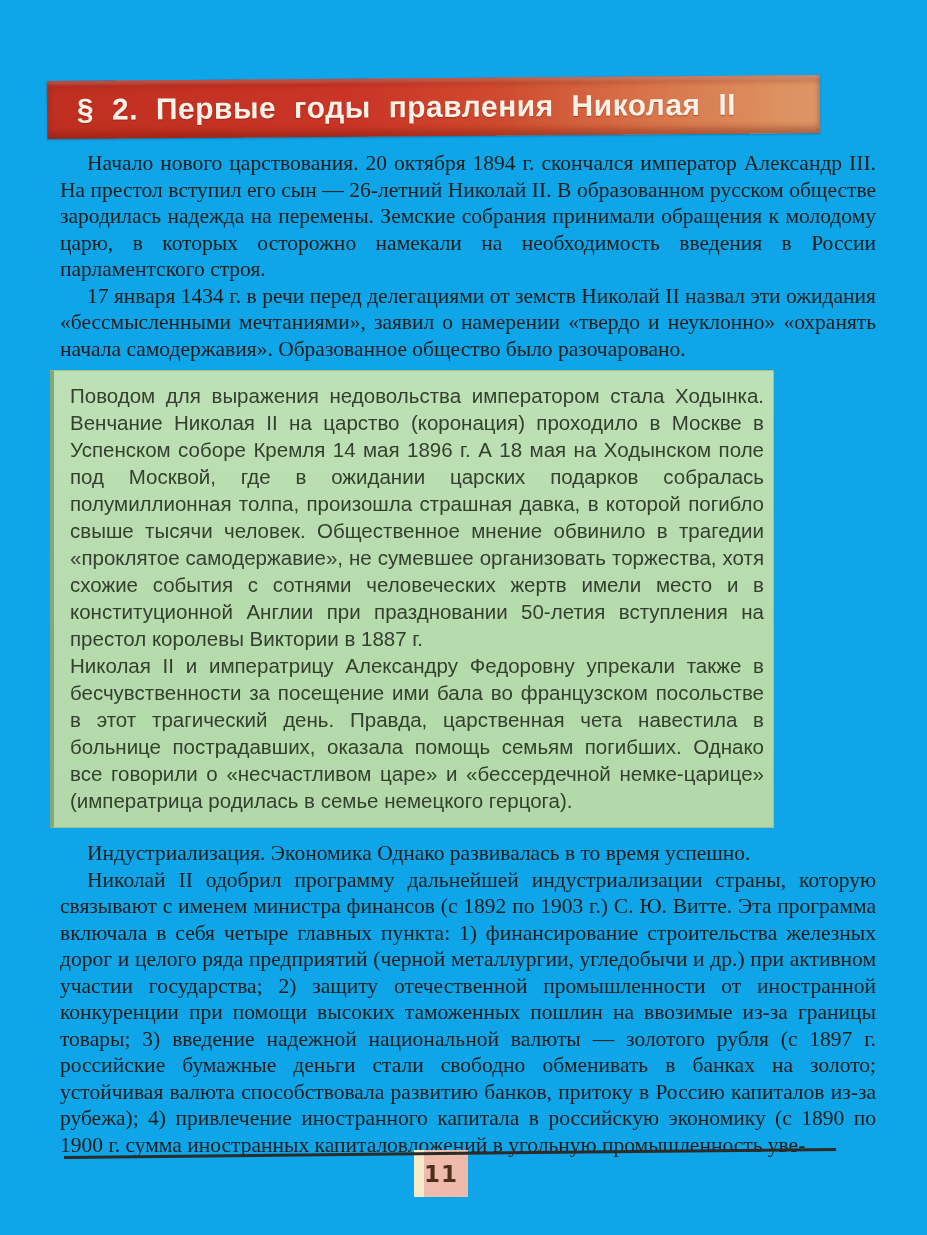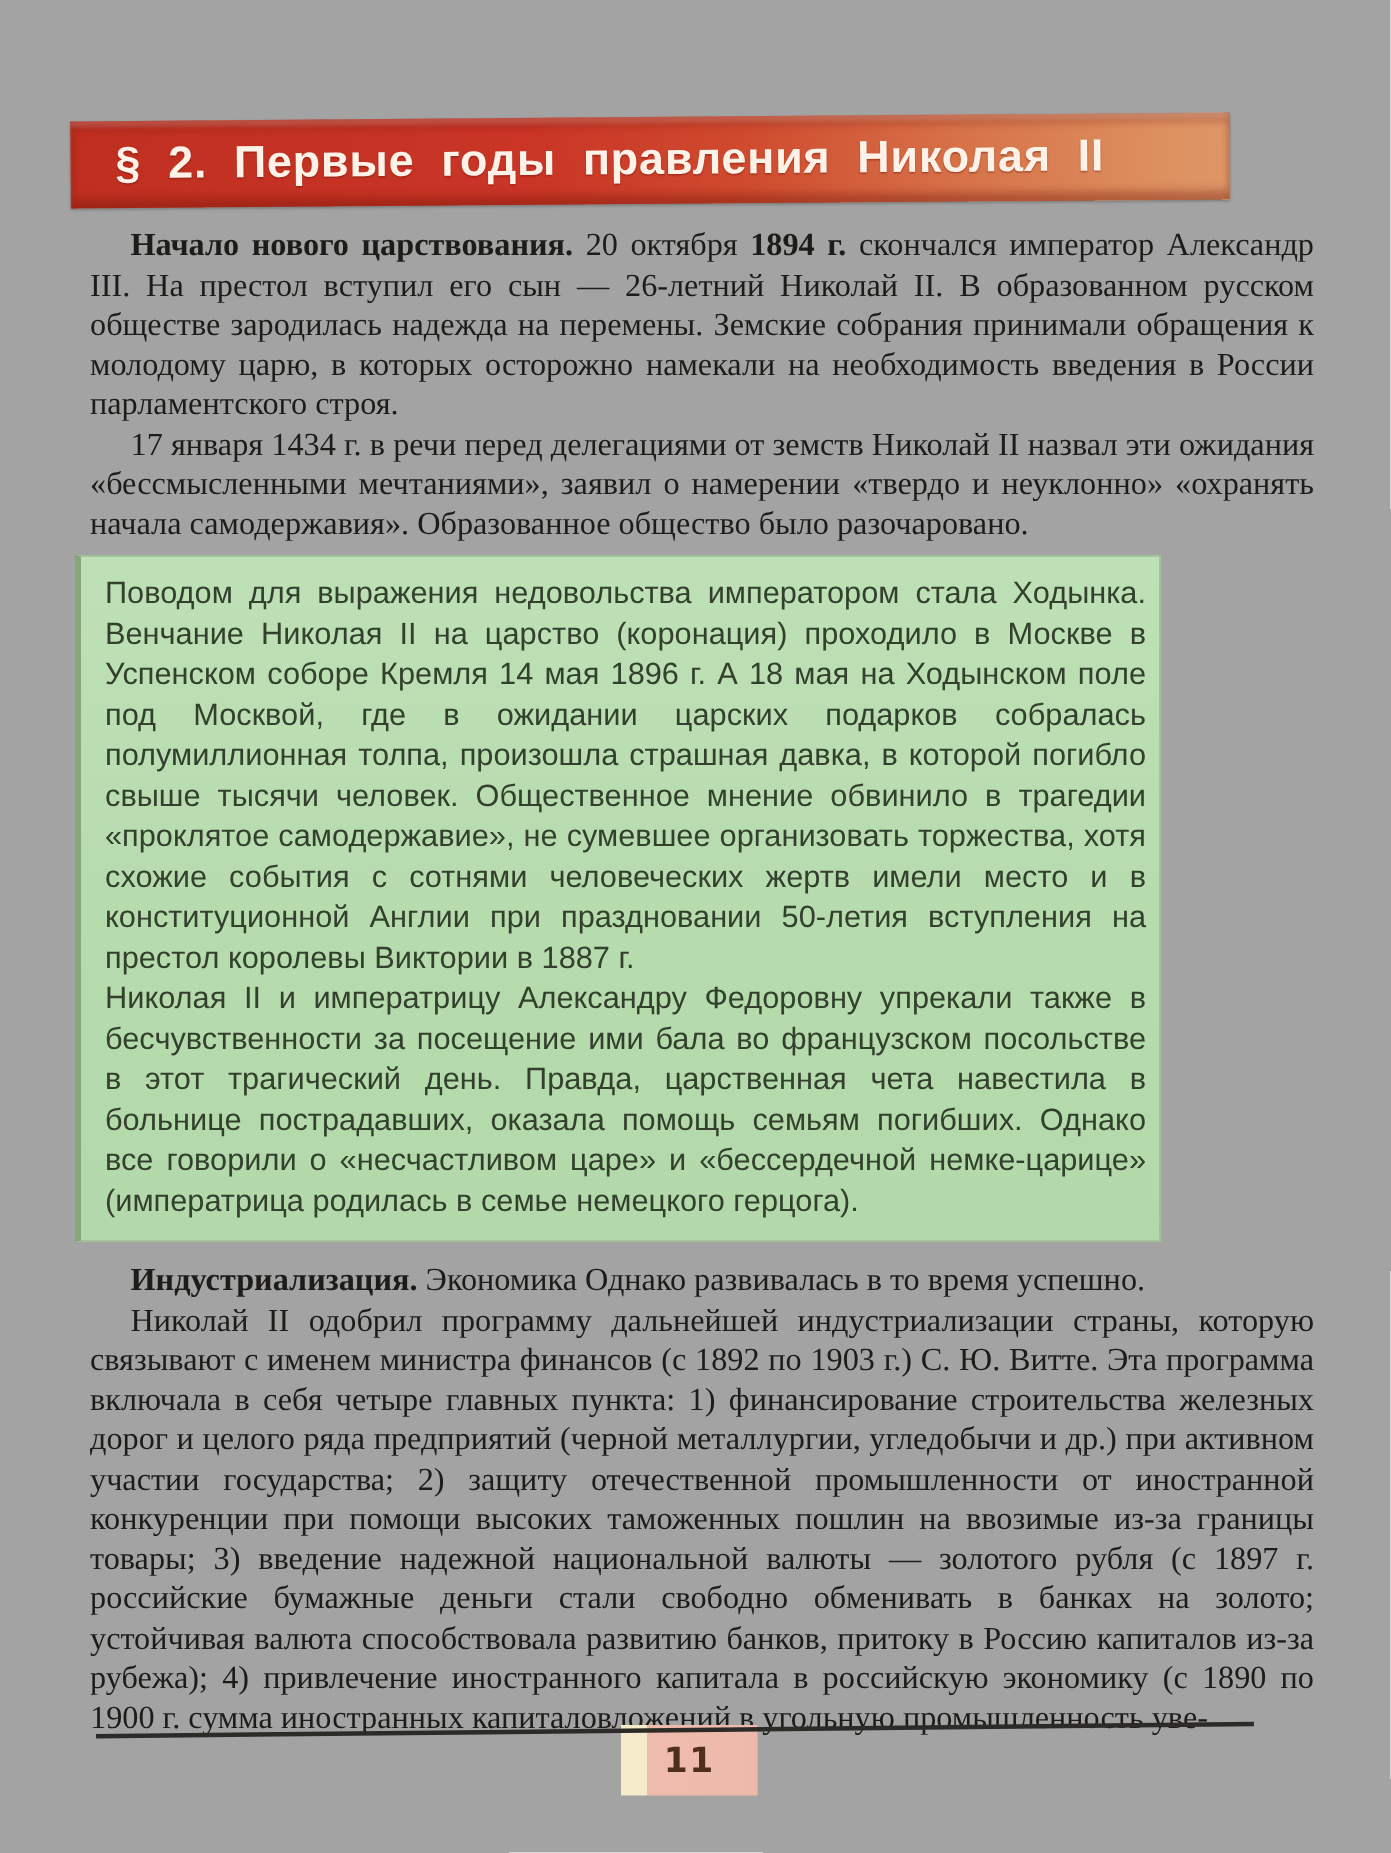"§ 2. Первые годы правления" .page { background: #a3a3a3 -> #0ea5e9 }
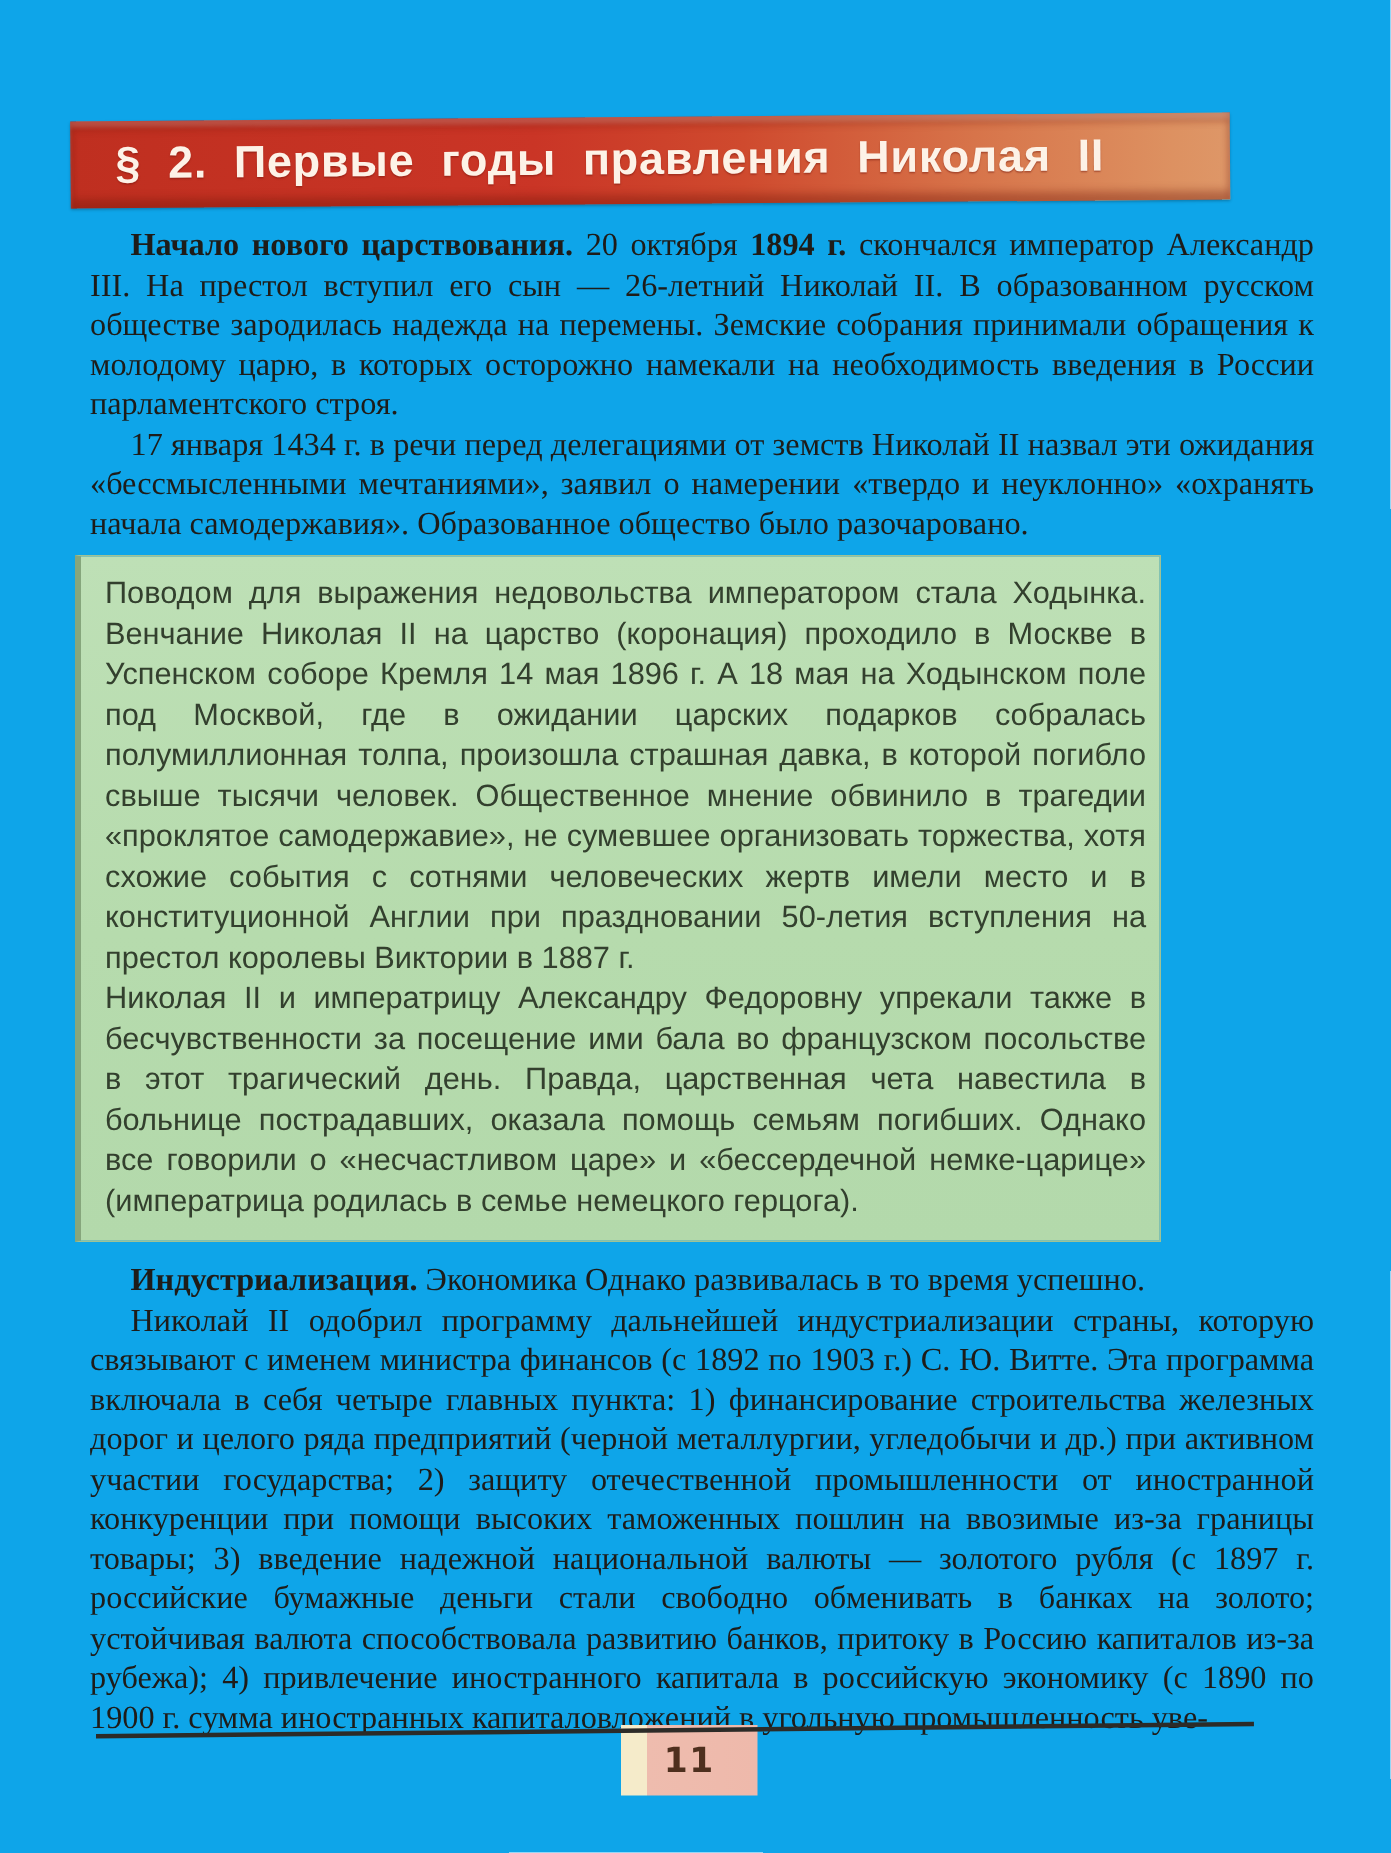"Начало нового царствования." .b { font-weight: bold -> normal }
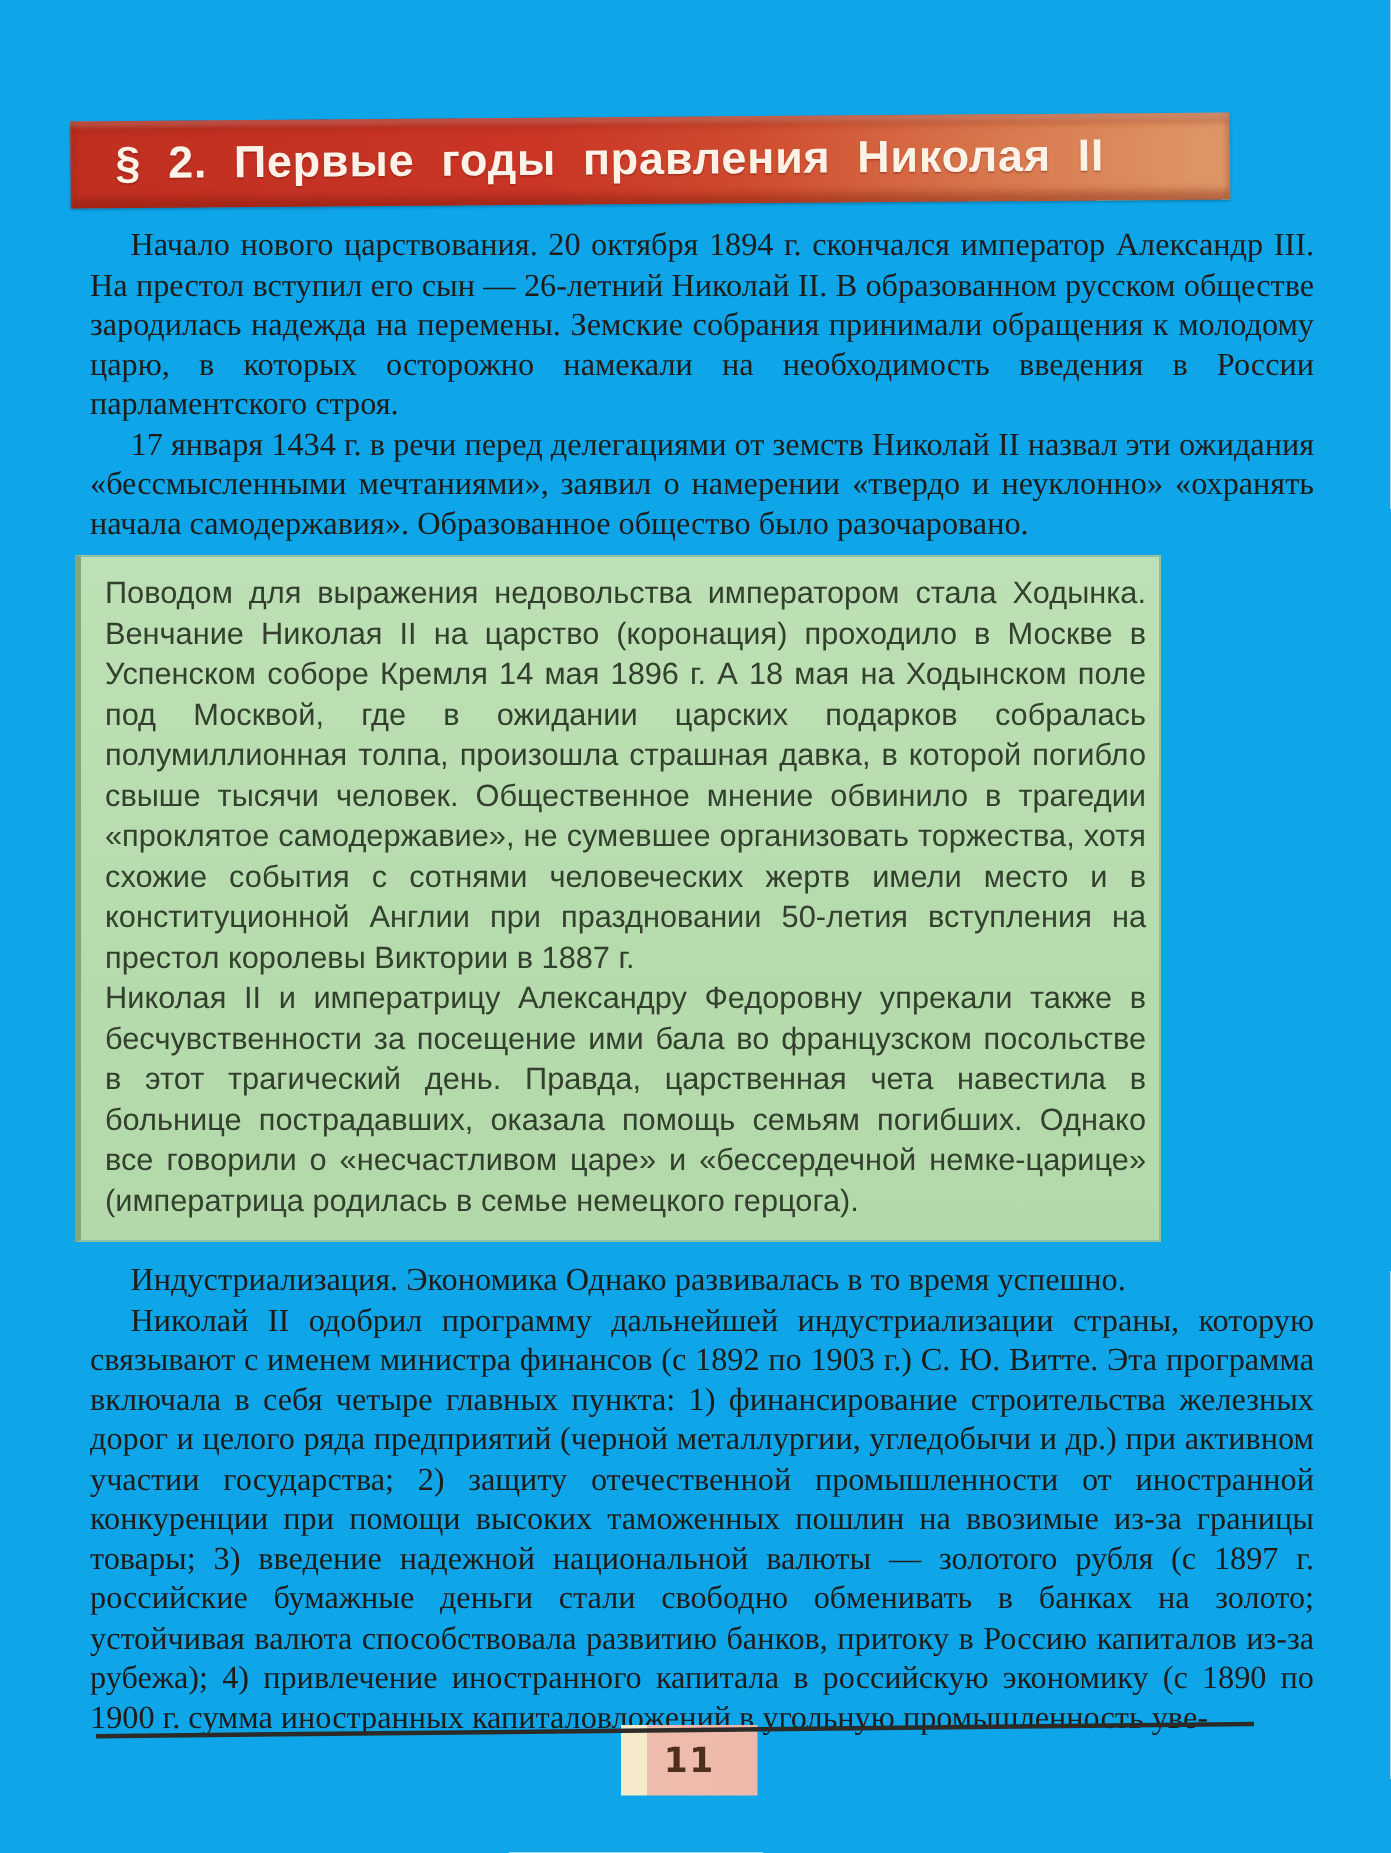"11" .page-badge { width: 91px -> 54px }
